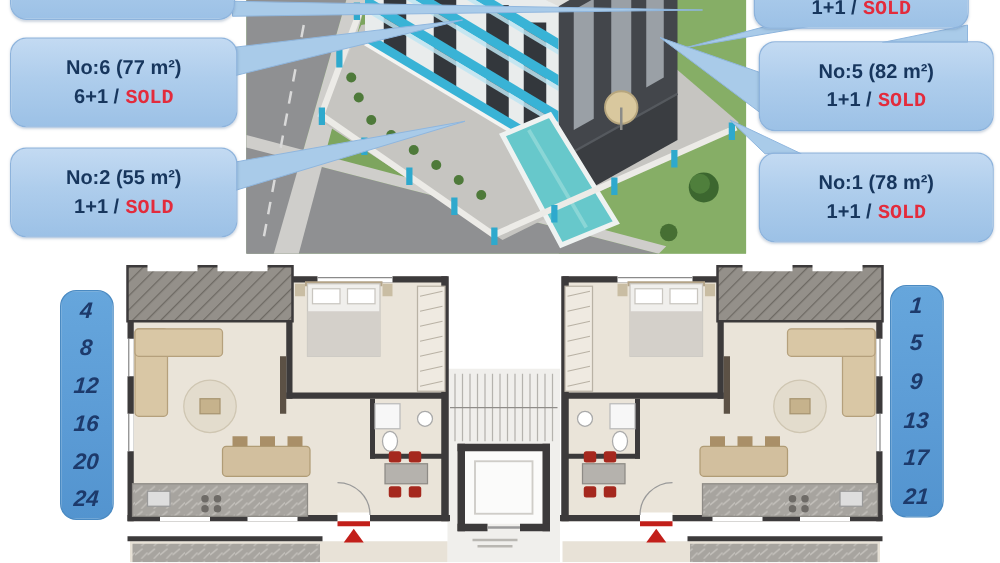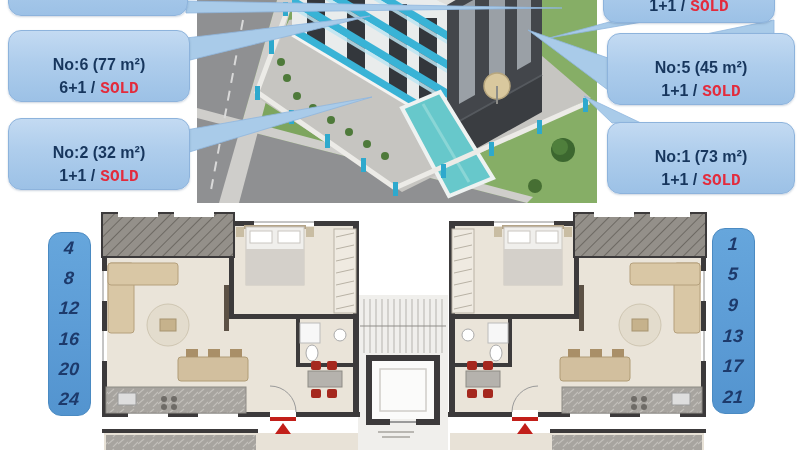"No:6 (77 m²)" .callout { justify-content: flex-end -> center }
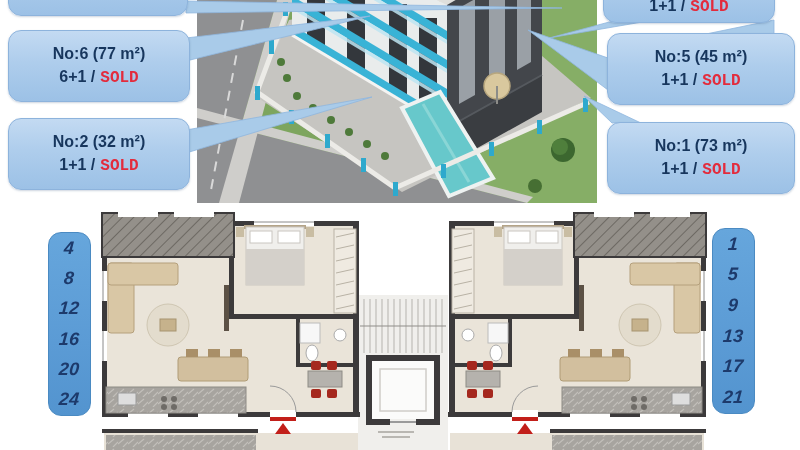"No:5 (45 m²)" div.c-line1 { text: 45 -> 82 }
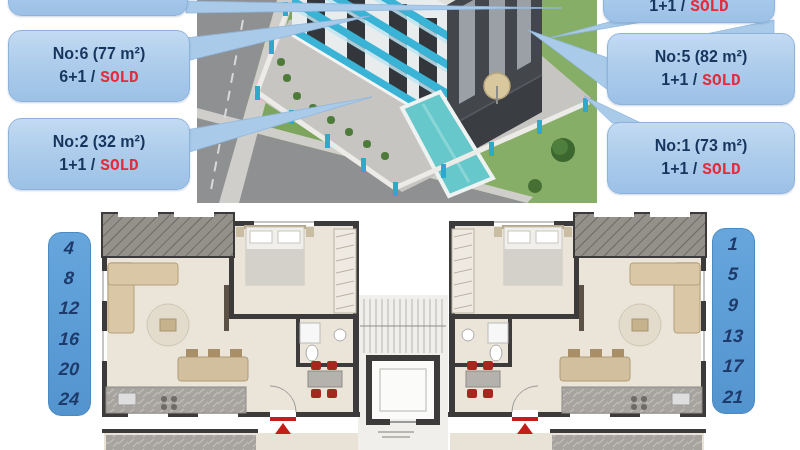"No:2 (32 m²)" div.c-line1 { text: 32 -> 55 }
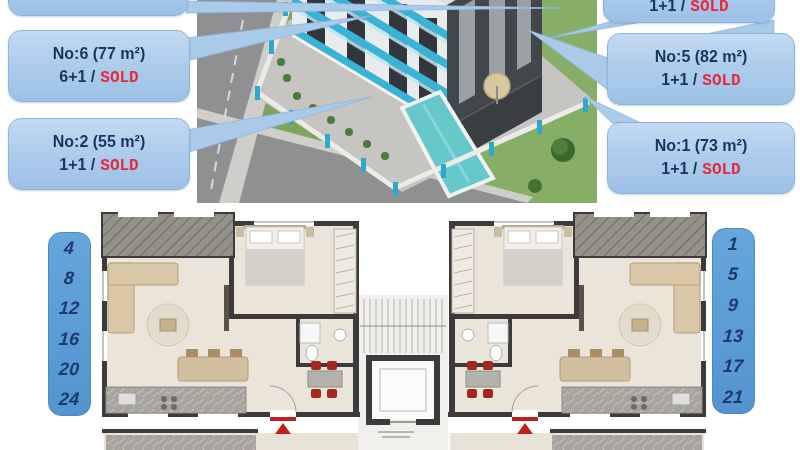"No:1 (73 m²)" div.c-line1 { text: 73 -> 78 }
